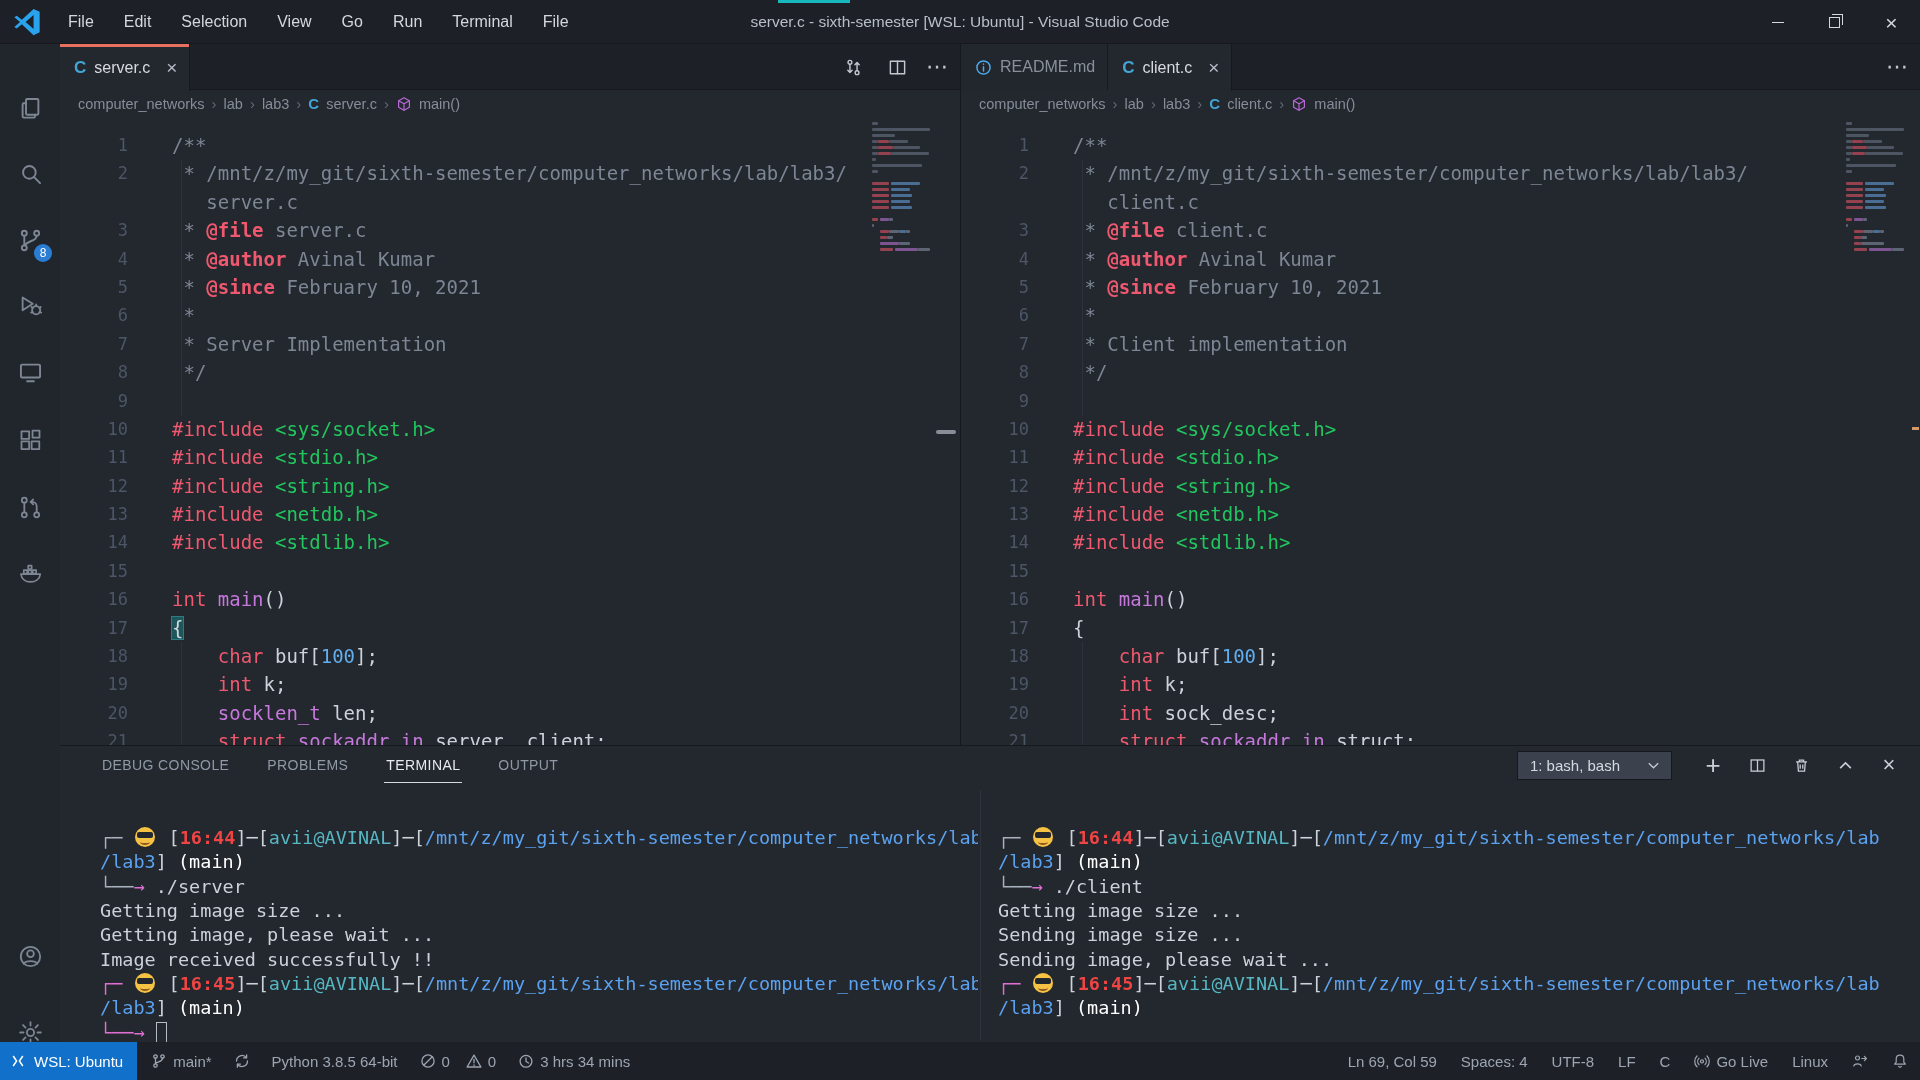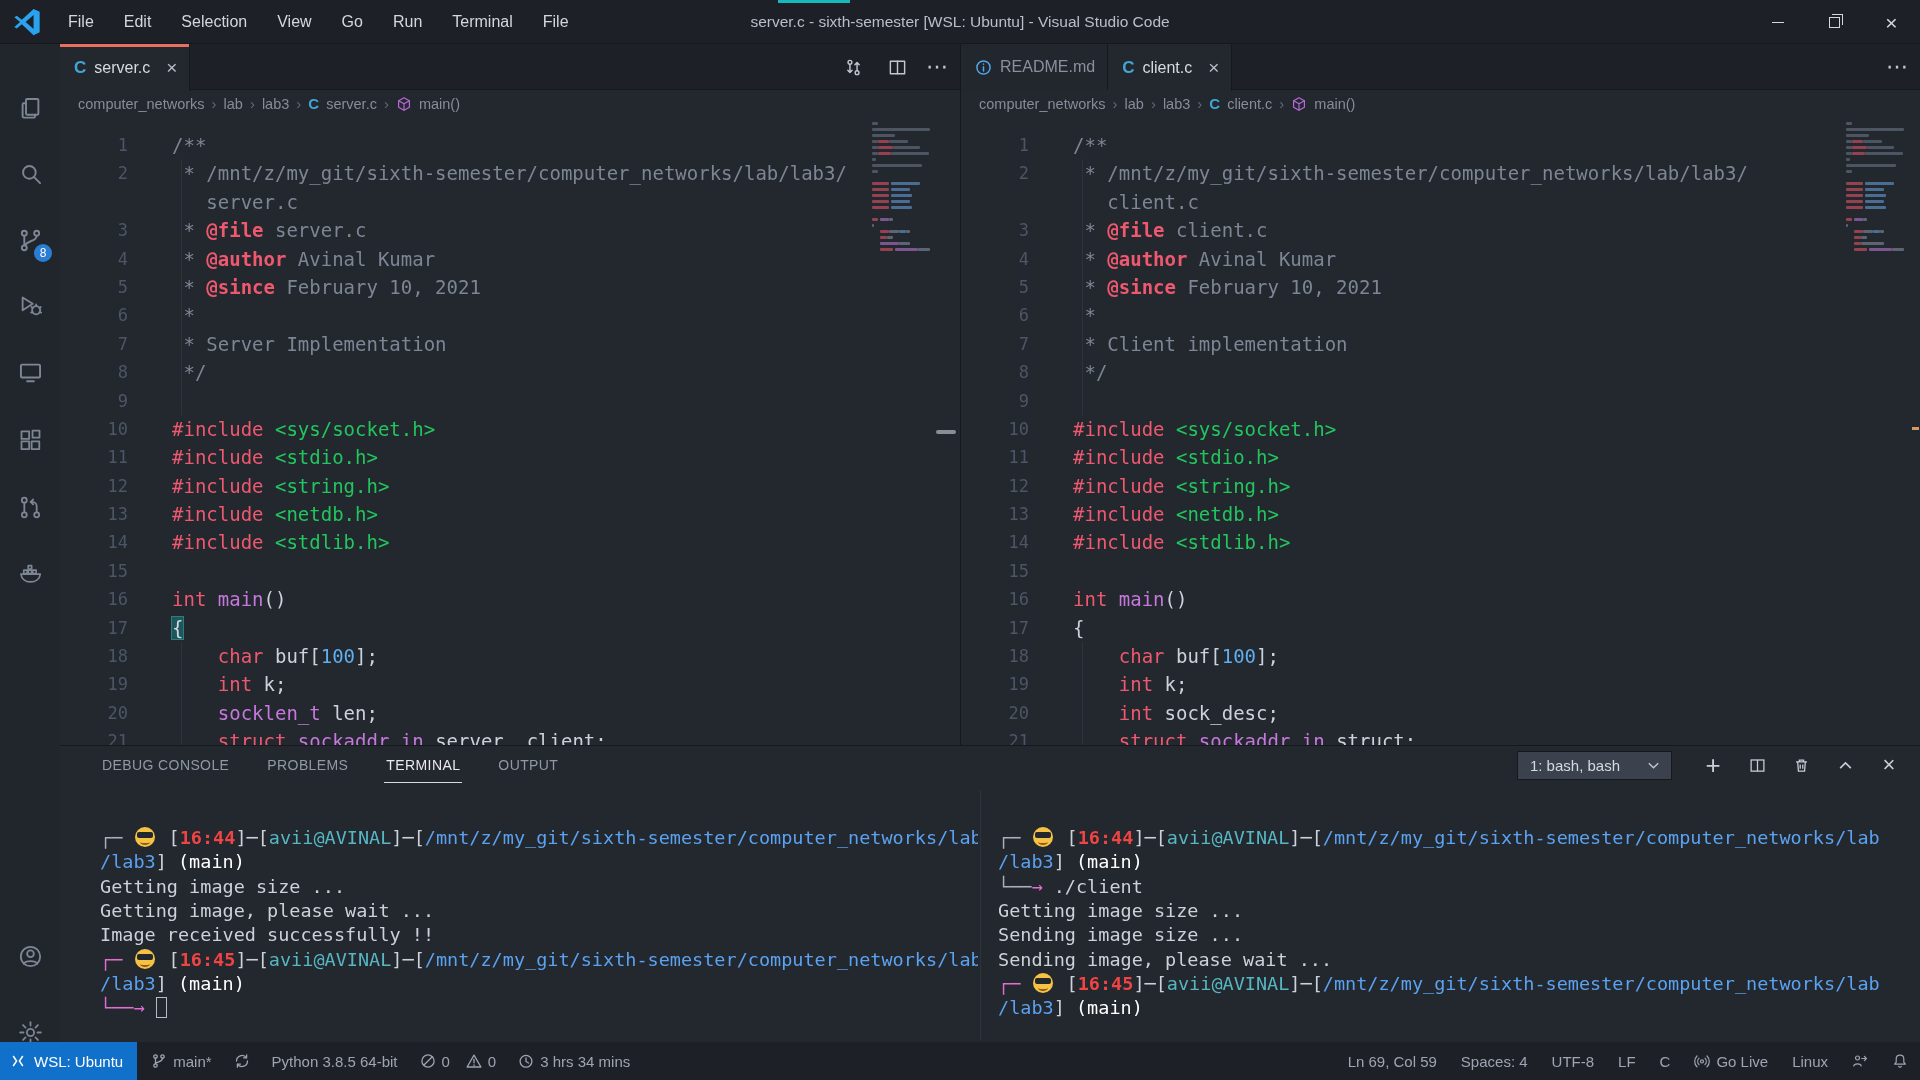"└──→ ./server" div.trow { html: none -> <div><span>└──</span><span>→ </span><span>./server</span></div> }
